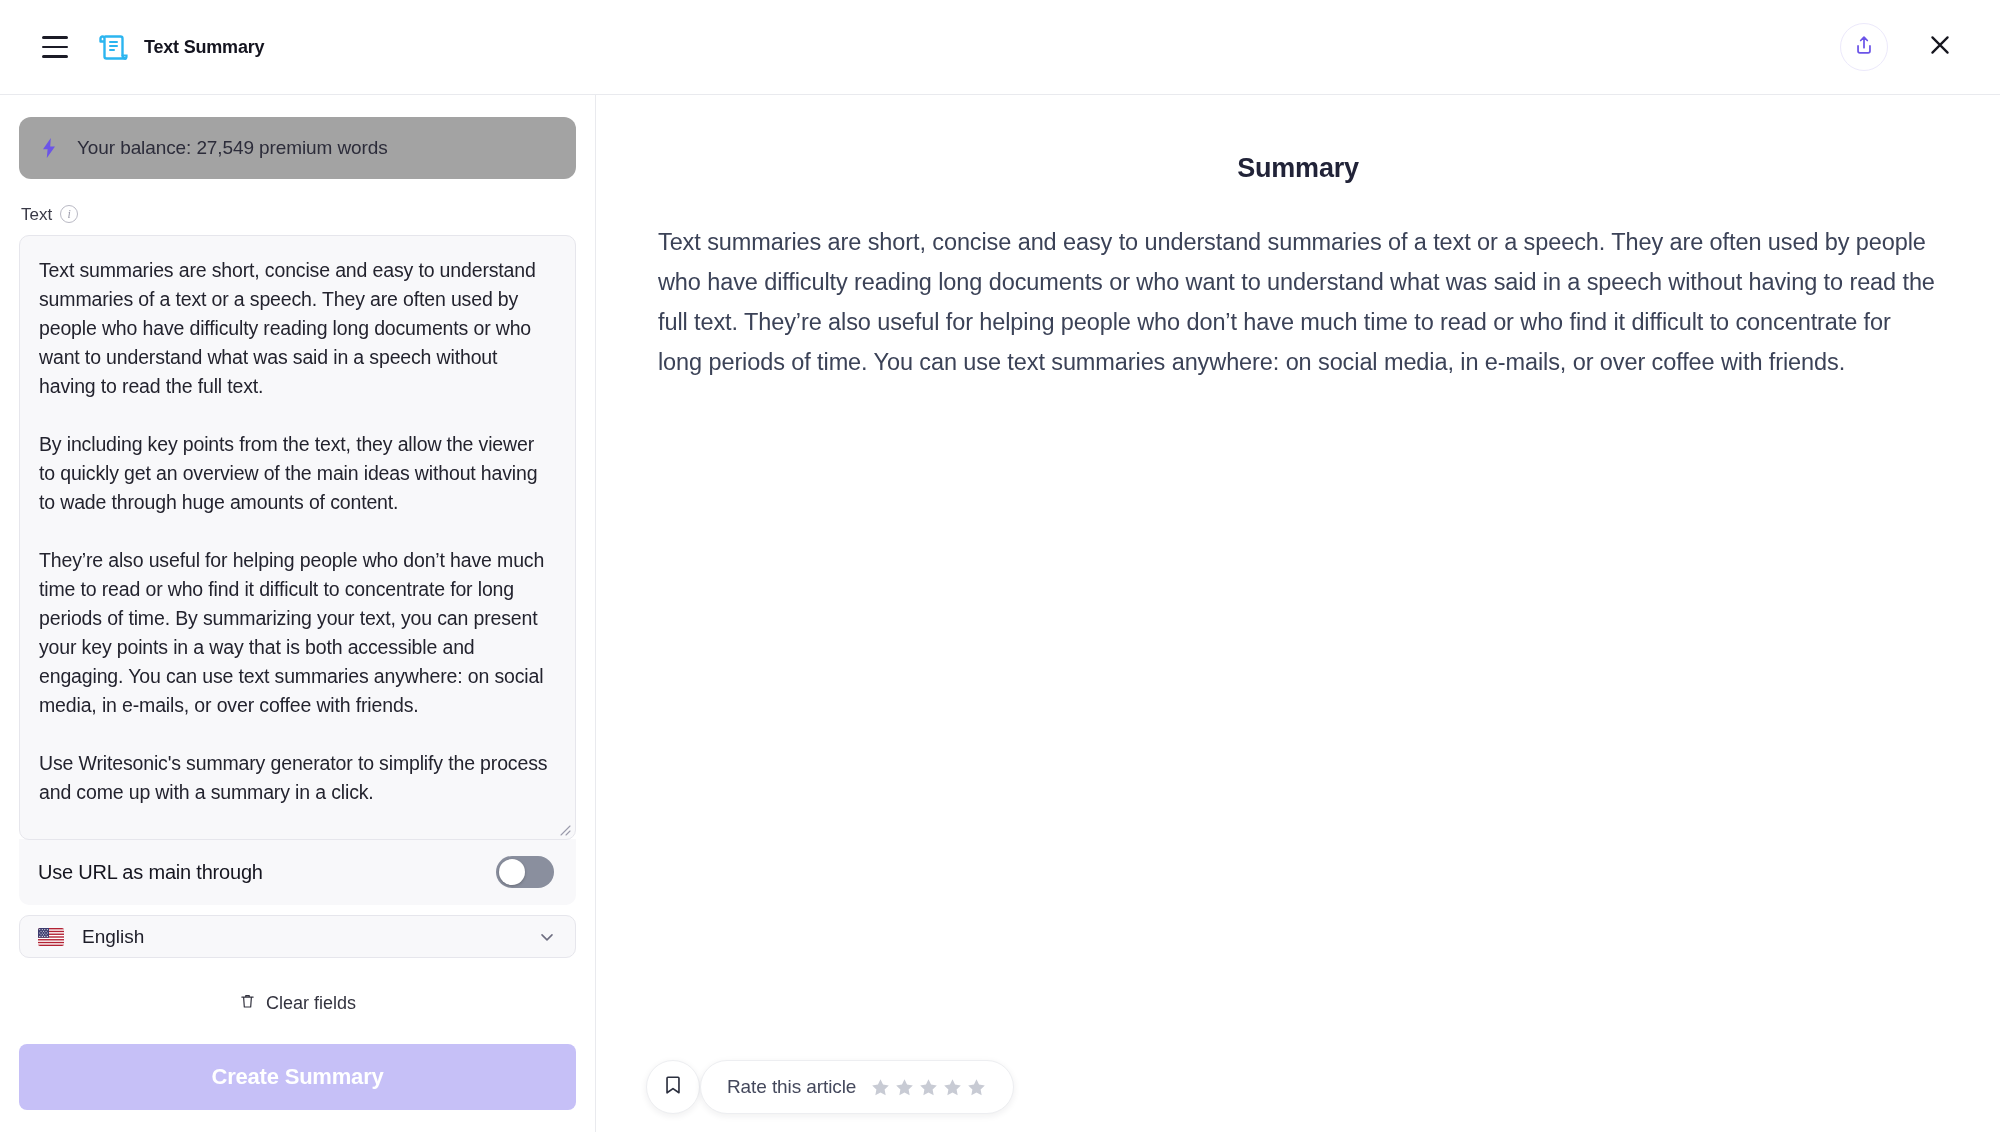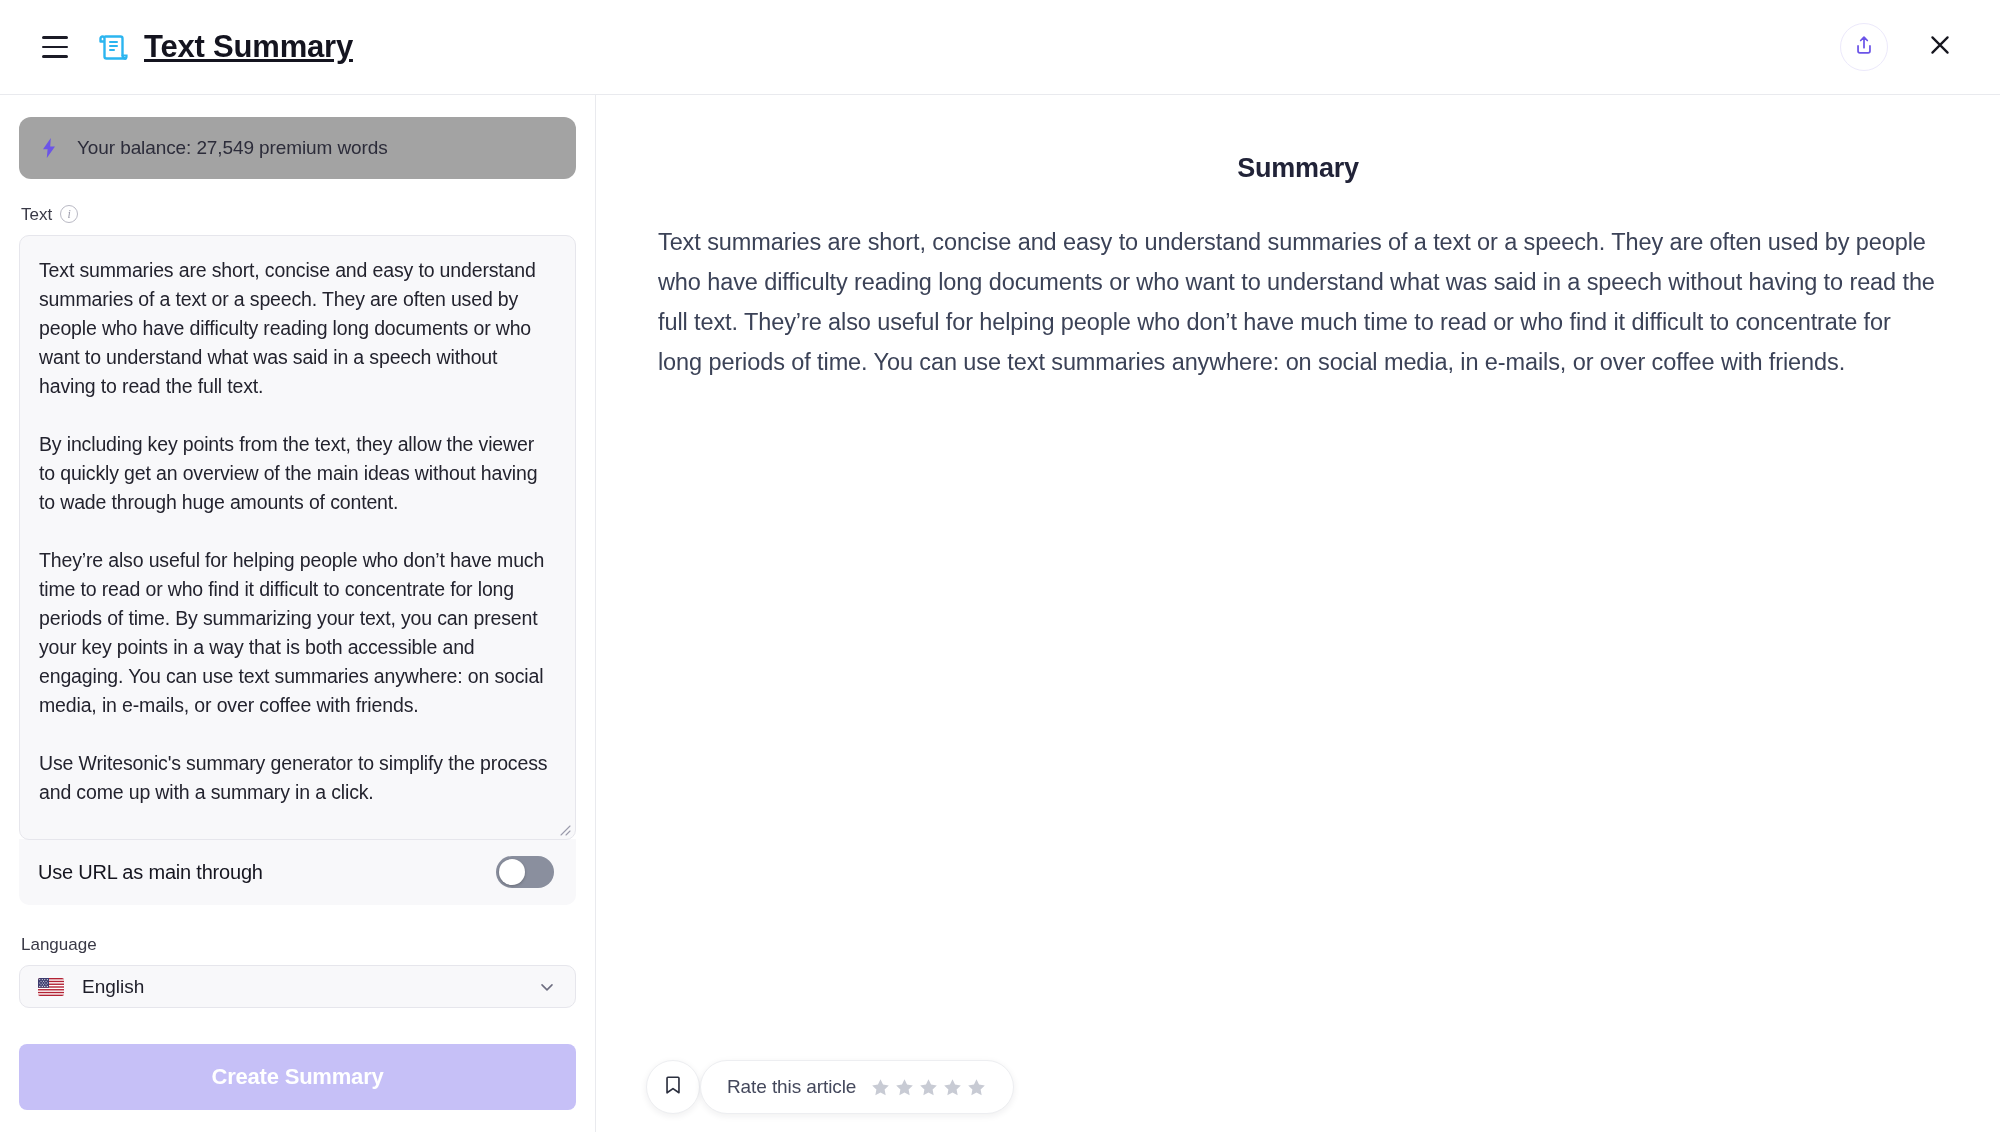"Text Summary" .brand-title { font-size: 31px -> 18px; text-decoration: underline -> none }
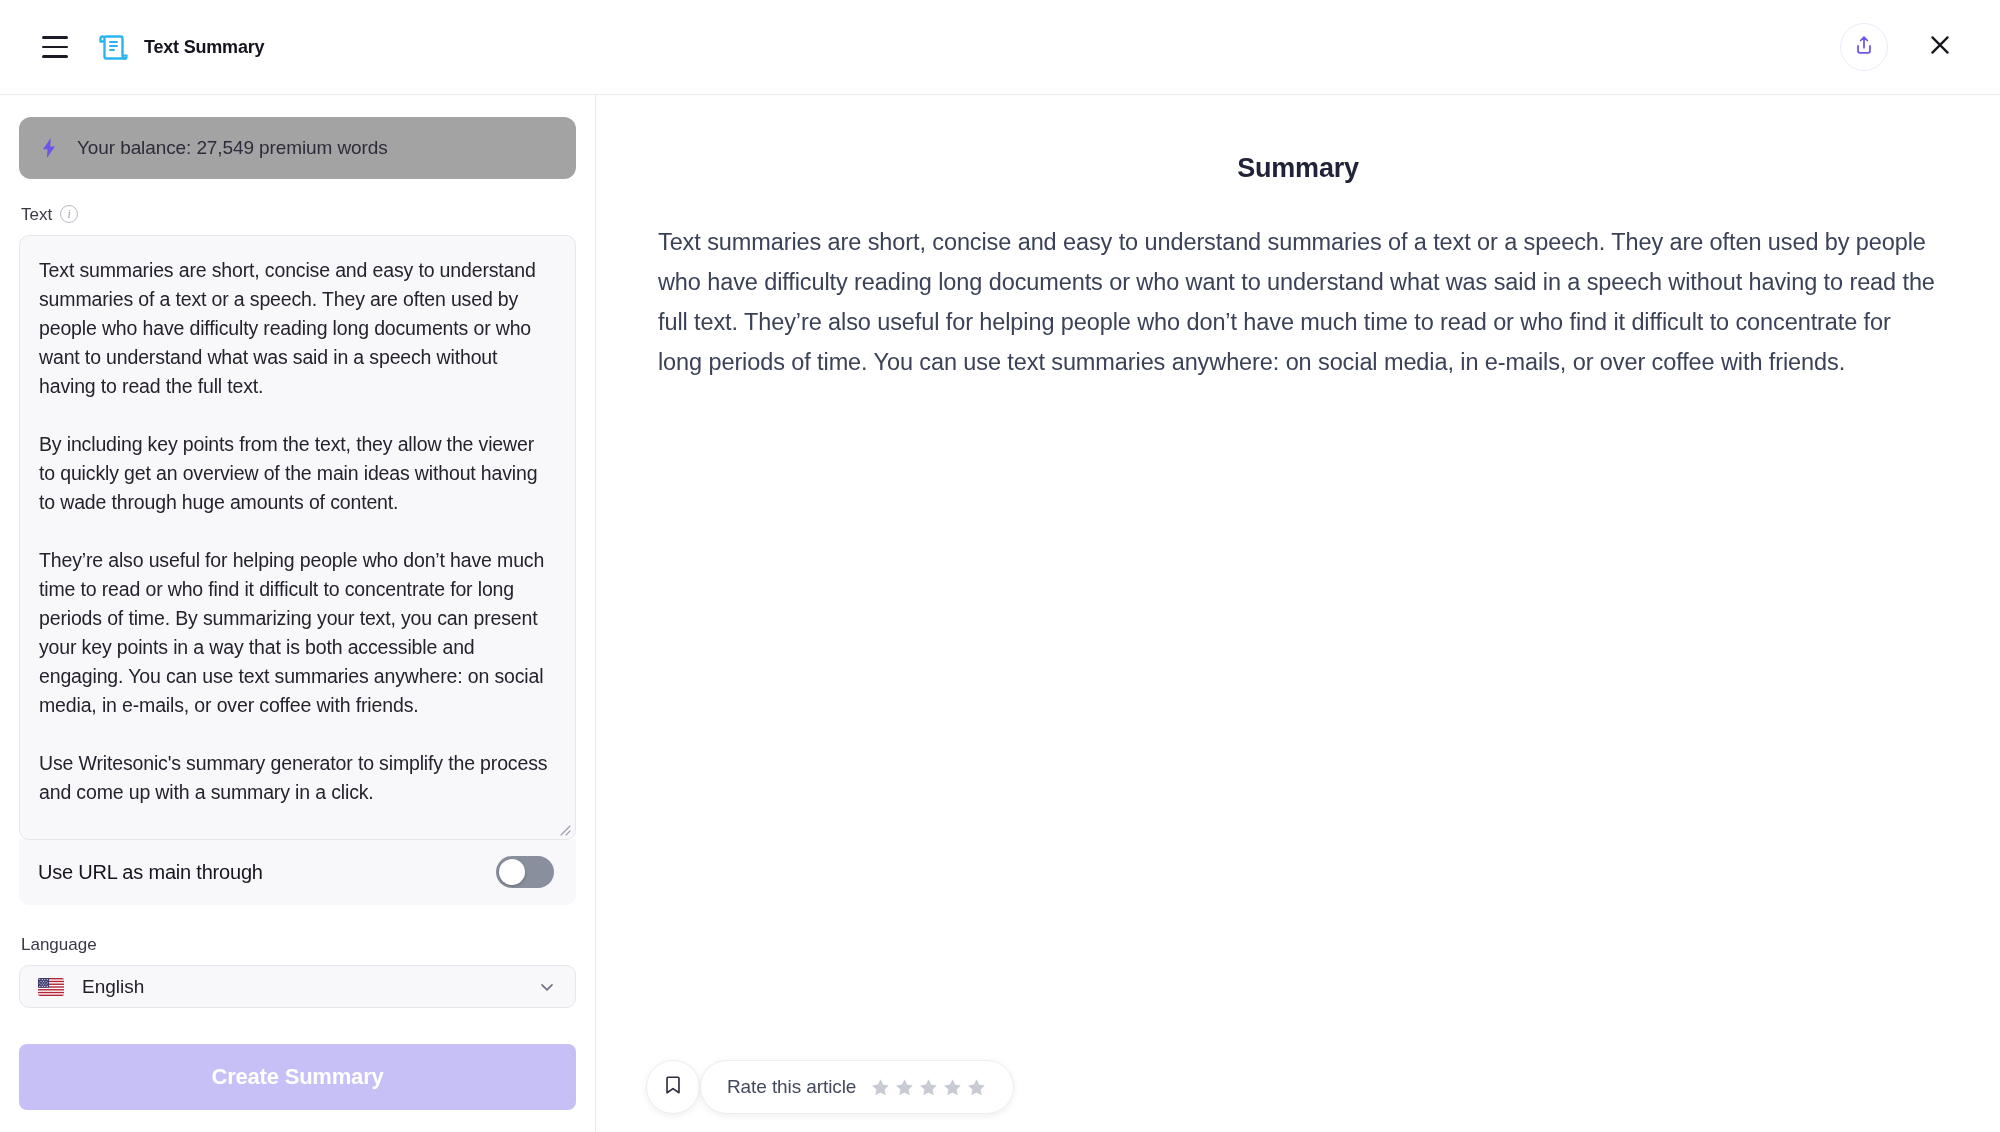"Language" div.lang-label { html: <div>Language</div> -> none }
